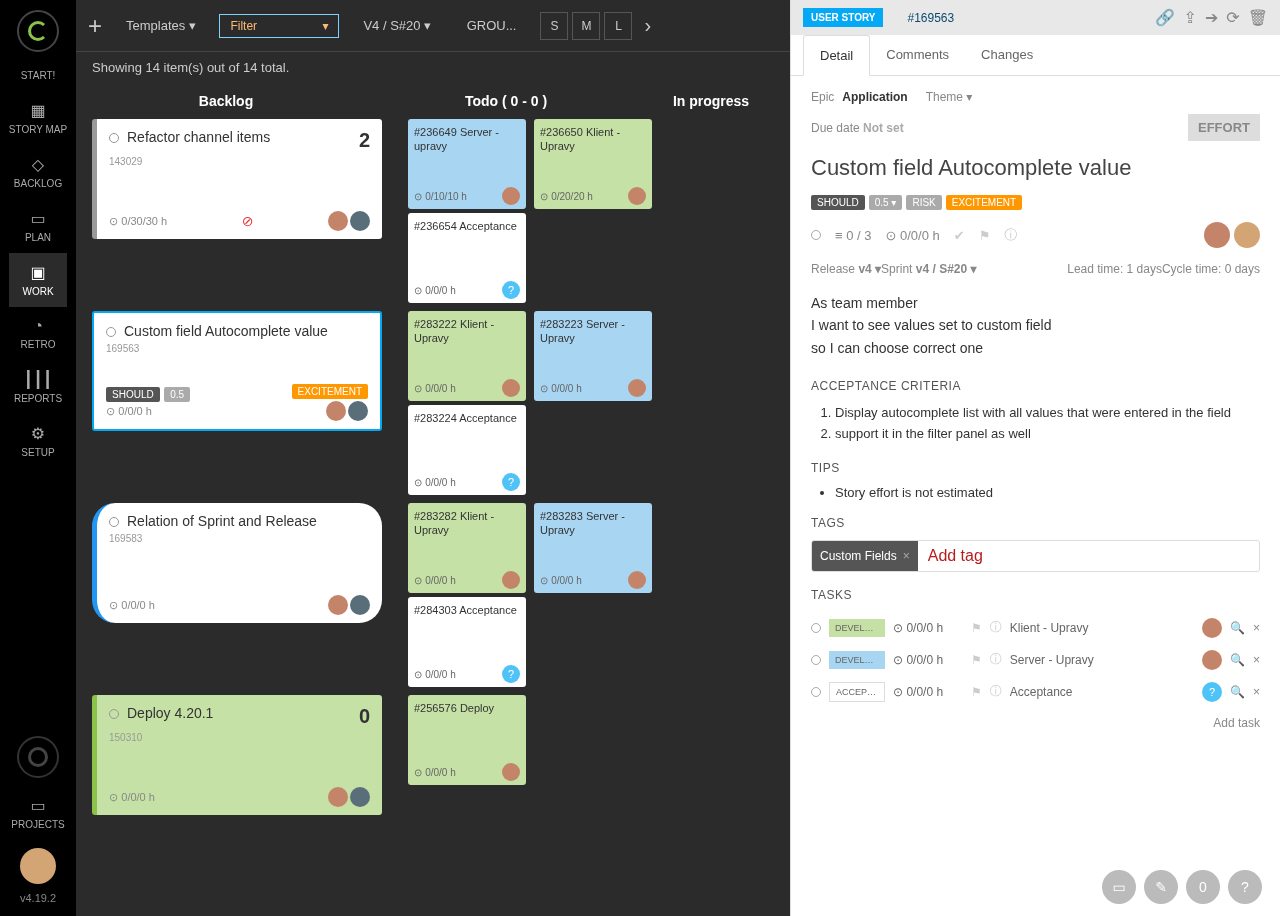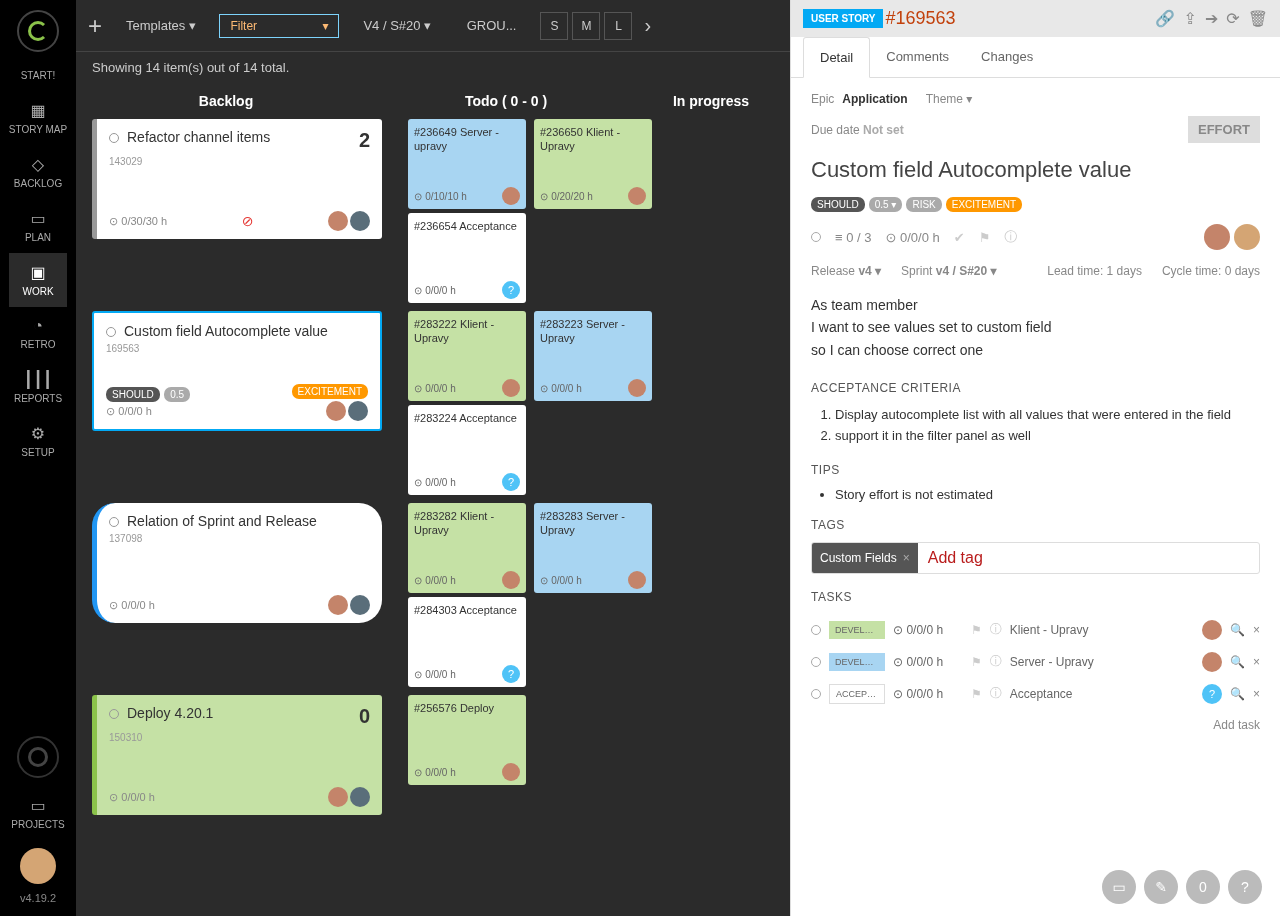"USER STORY" .d-top { gap: 2px -> 24px }
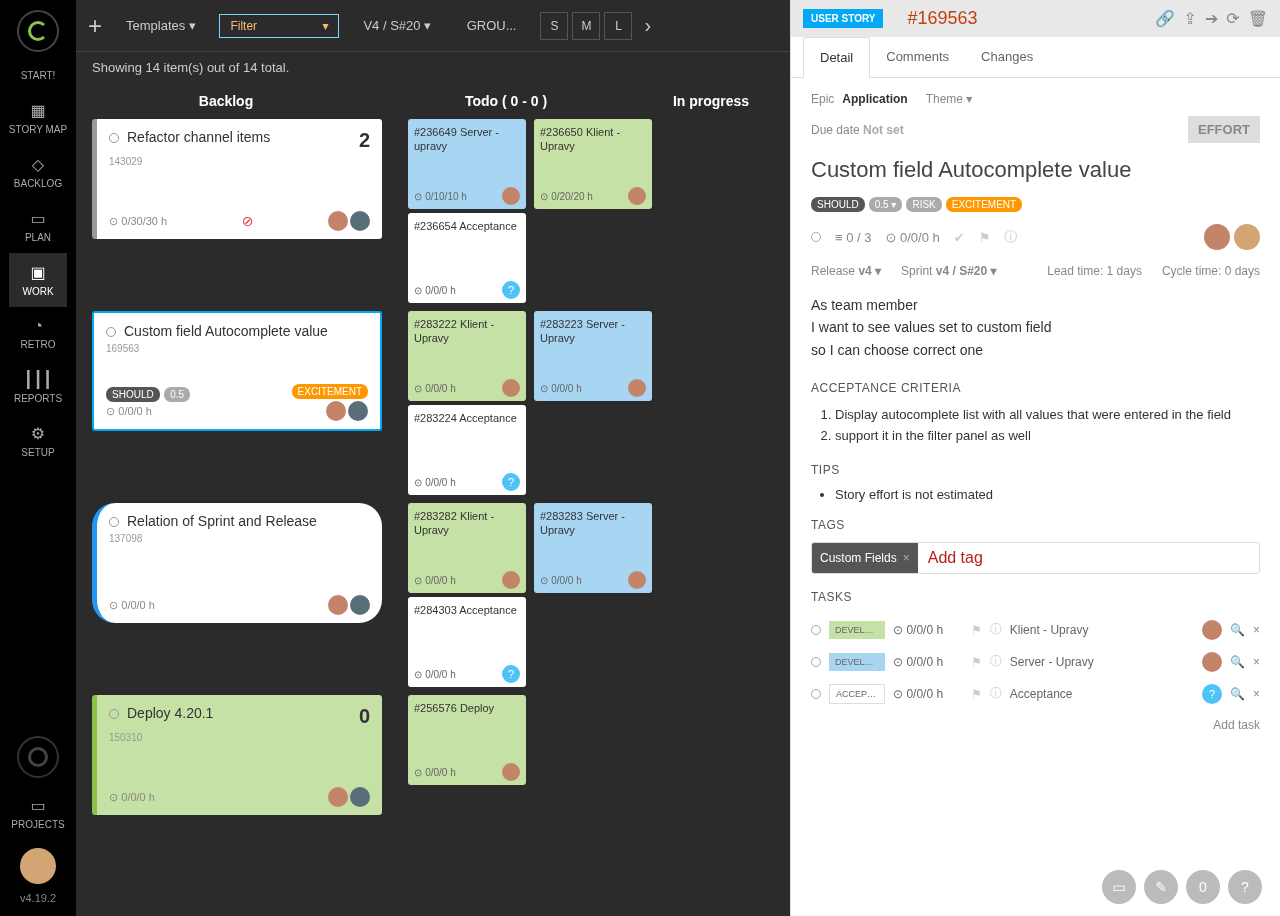"#169563" .d-id { color: #c2410c -> #0c4a6e; font-size: 18px -> 12px }
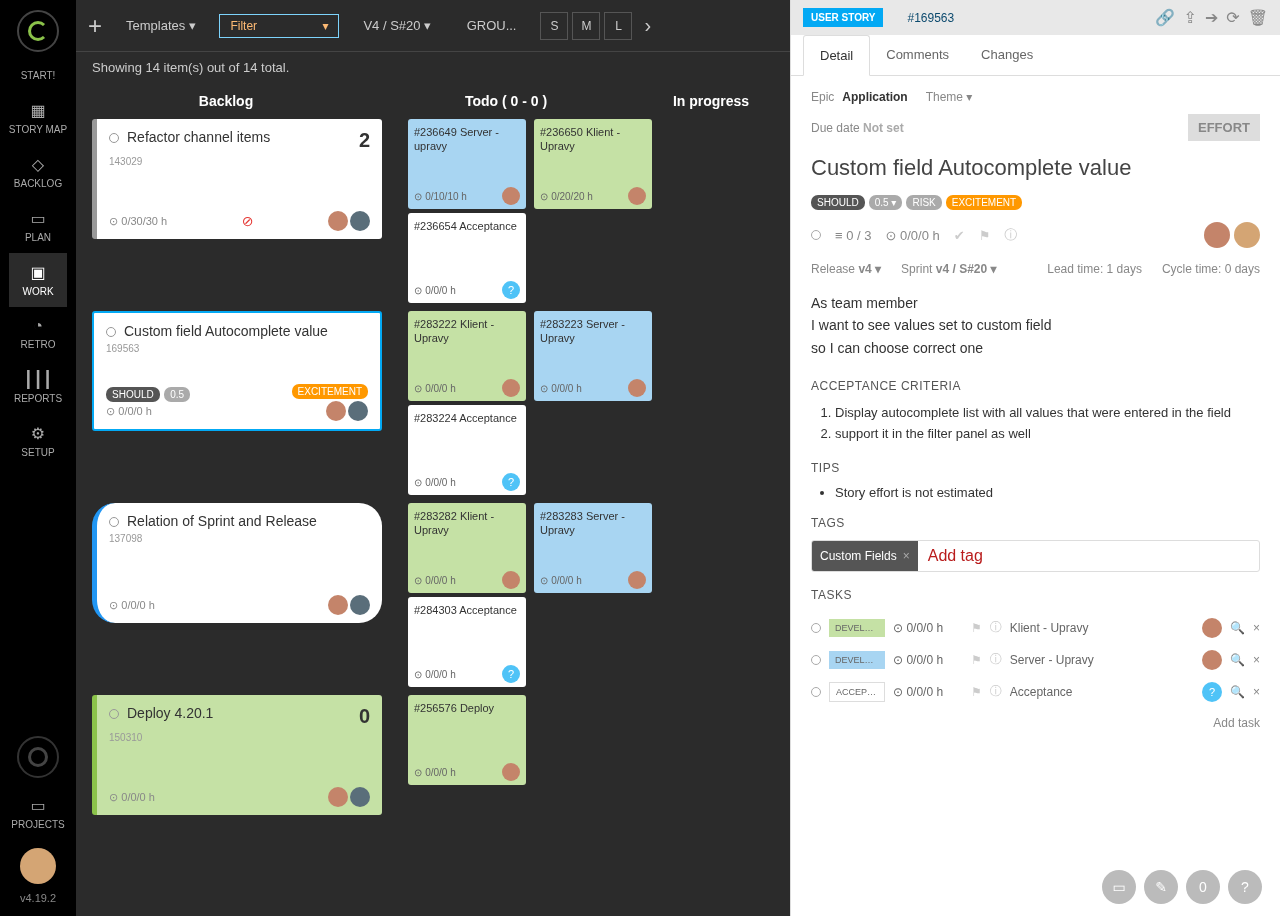"SHOULD" .badge { border-radius: 7px -> 2px }
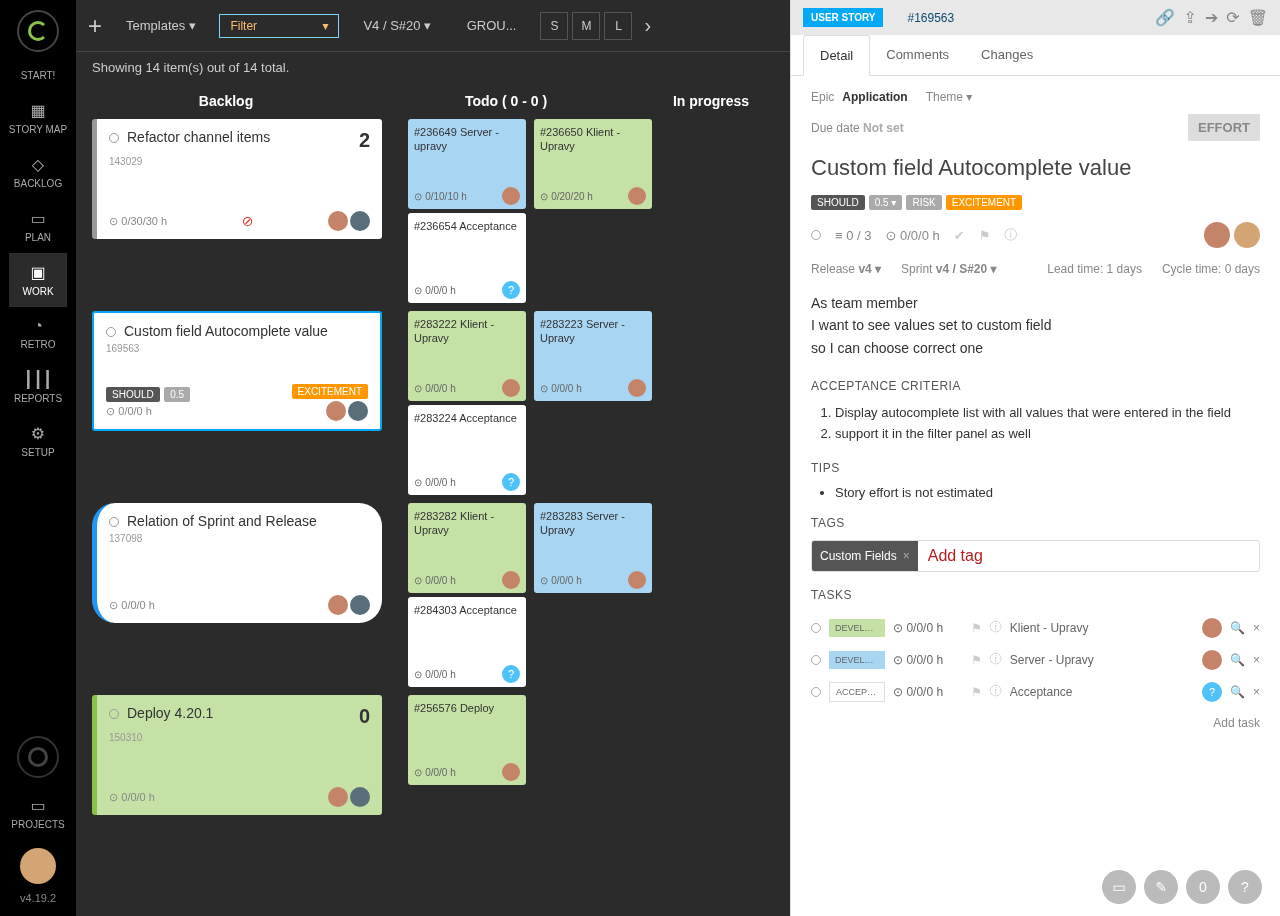"Release v4 ▾" .d-rs { gap: 20px -> none }
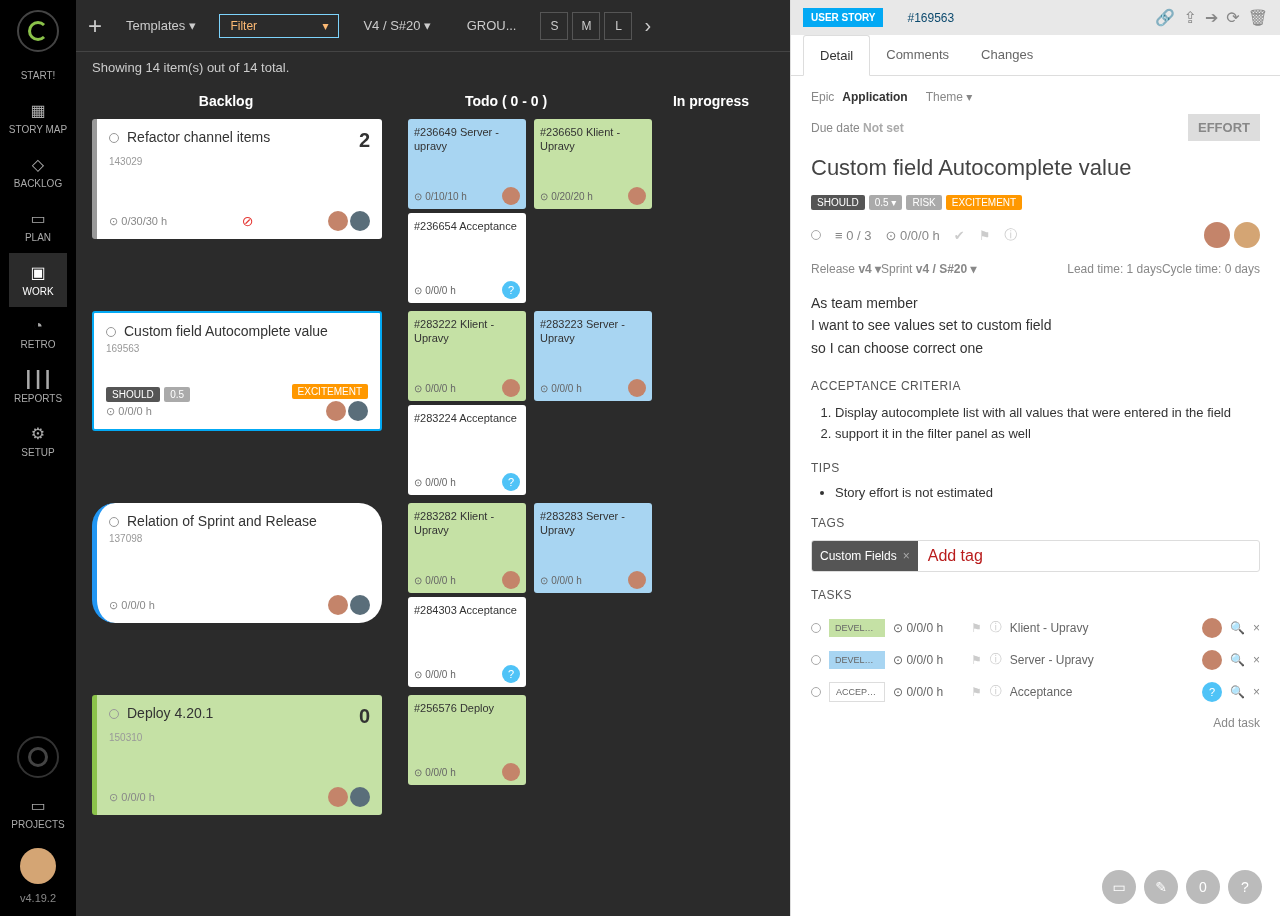"137098" div.card-id { text: 137098 -> 169583 }
